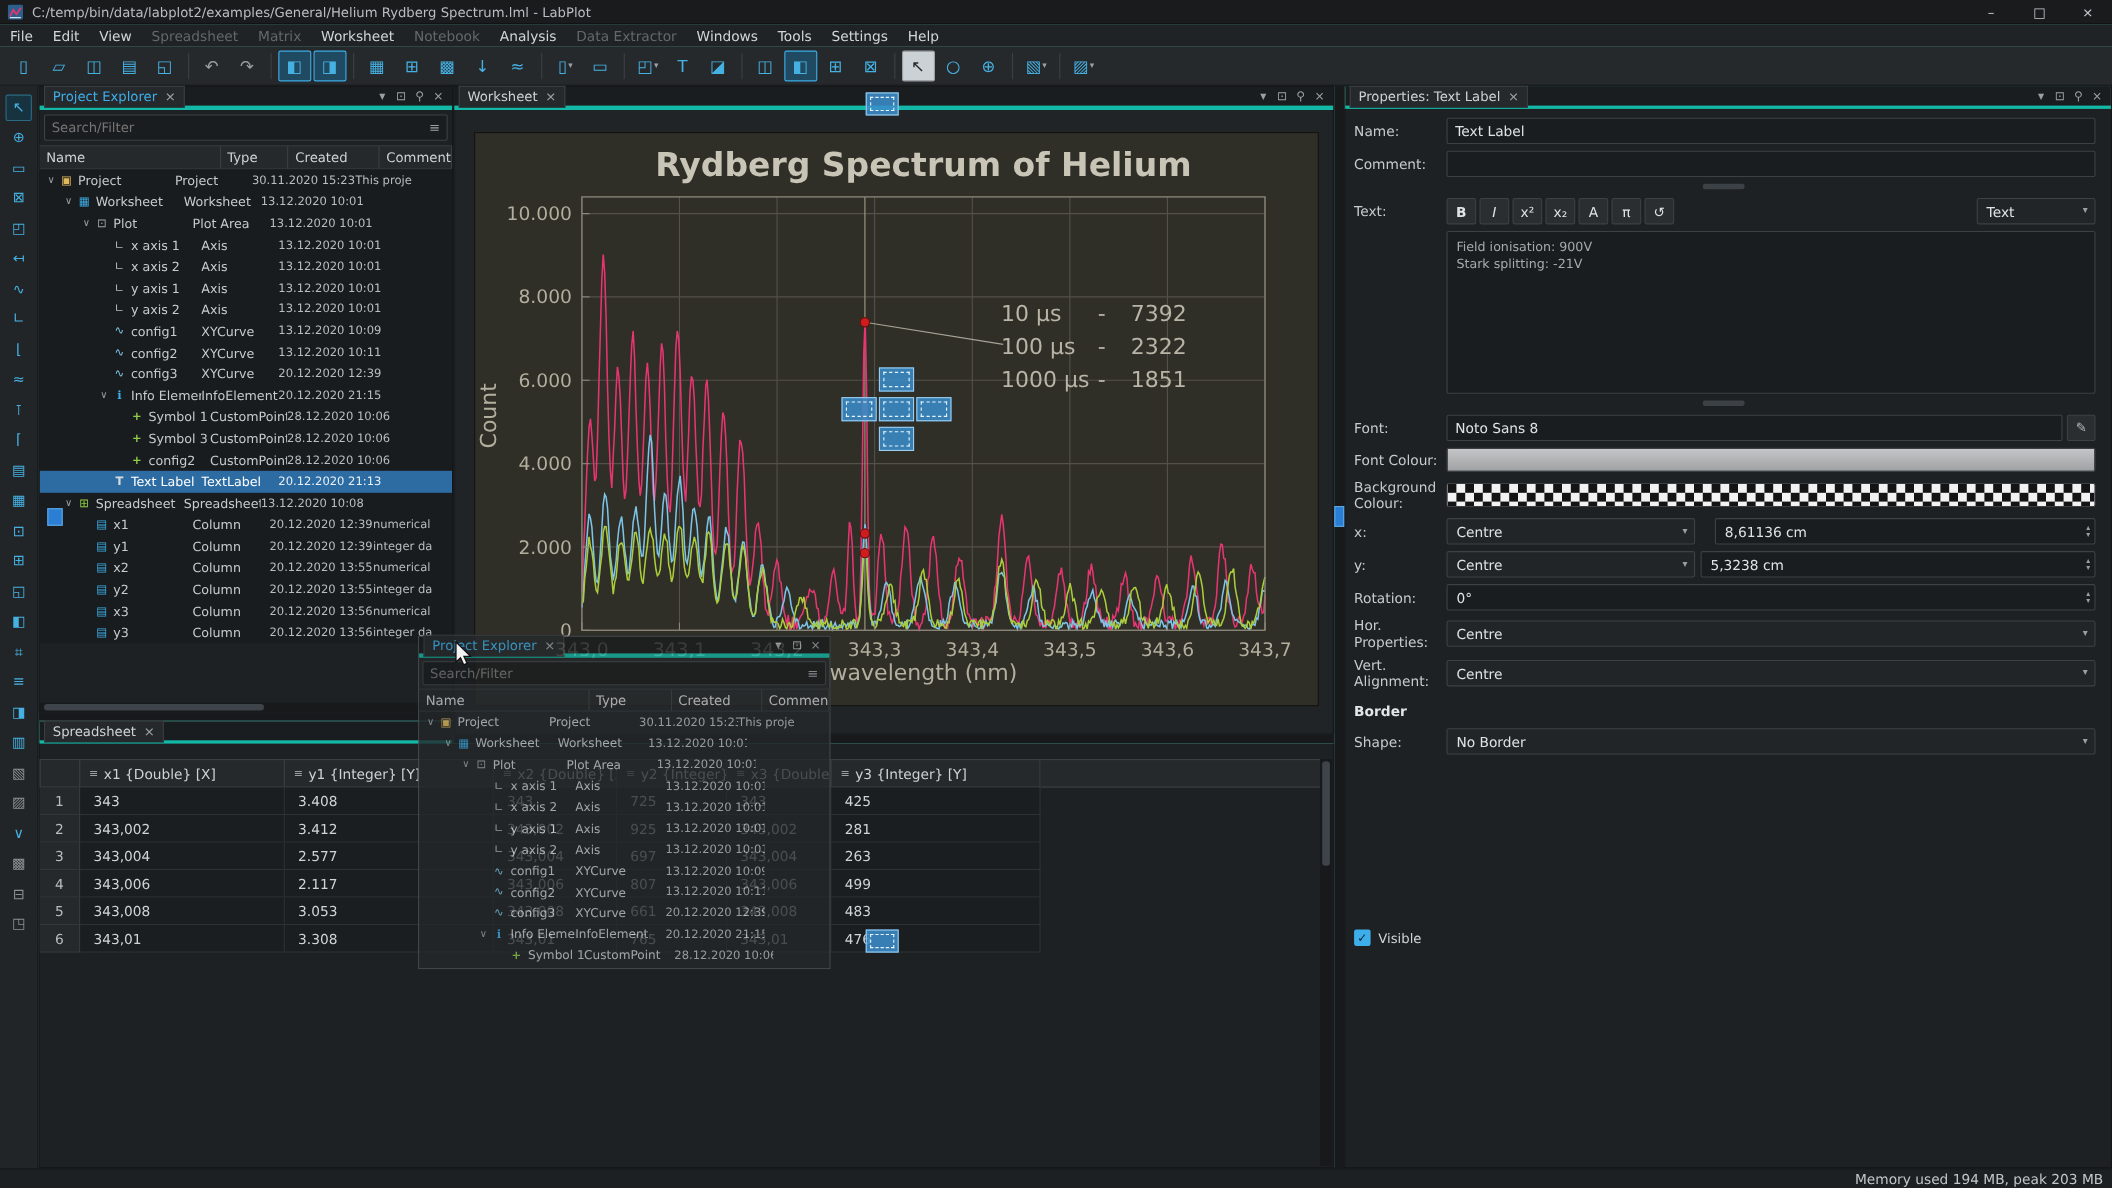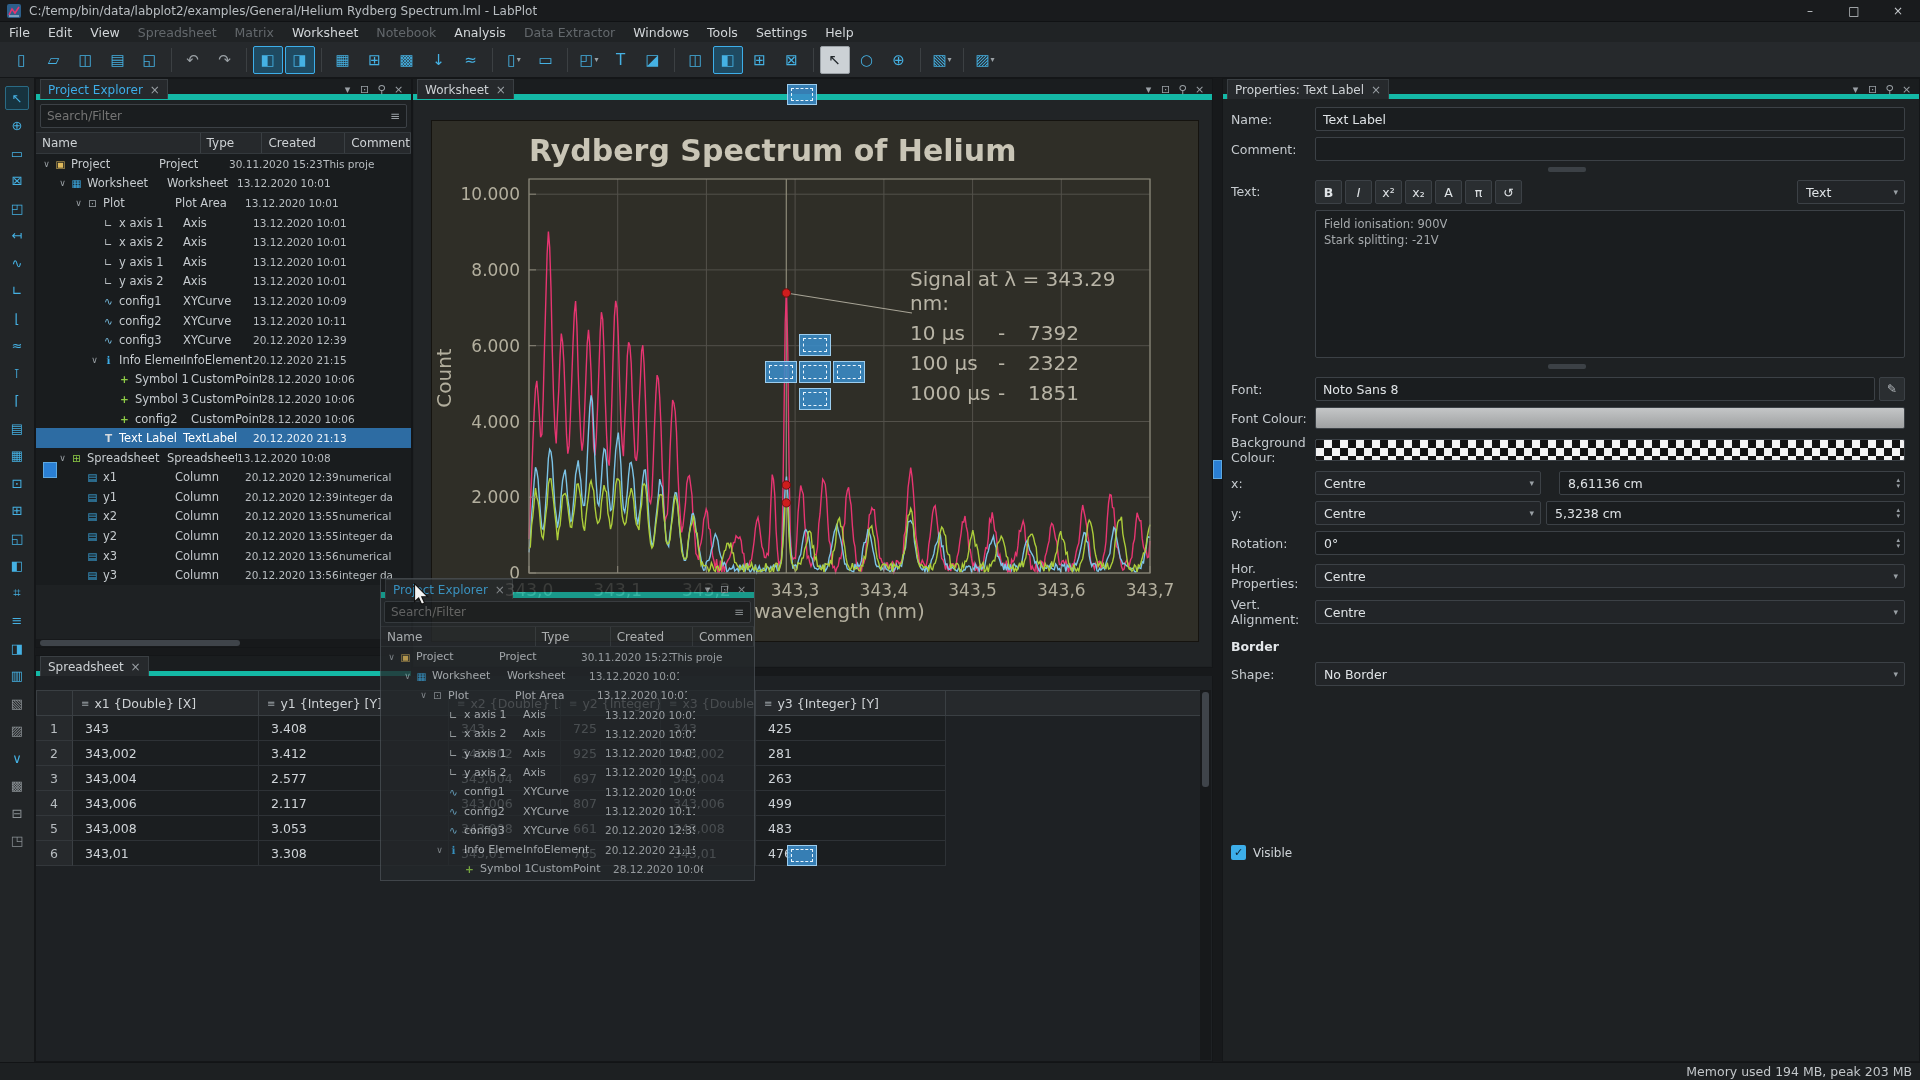"Project Explorer" .dockstrip { align-items: flex-start -> center; border-bottom: 6px solid #14b8a6 -> 4px solid #14b8a6 }
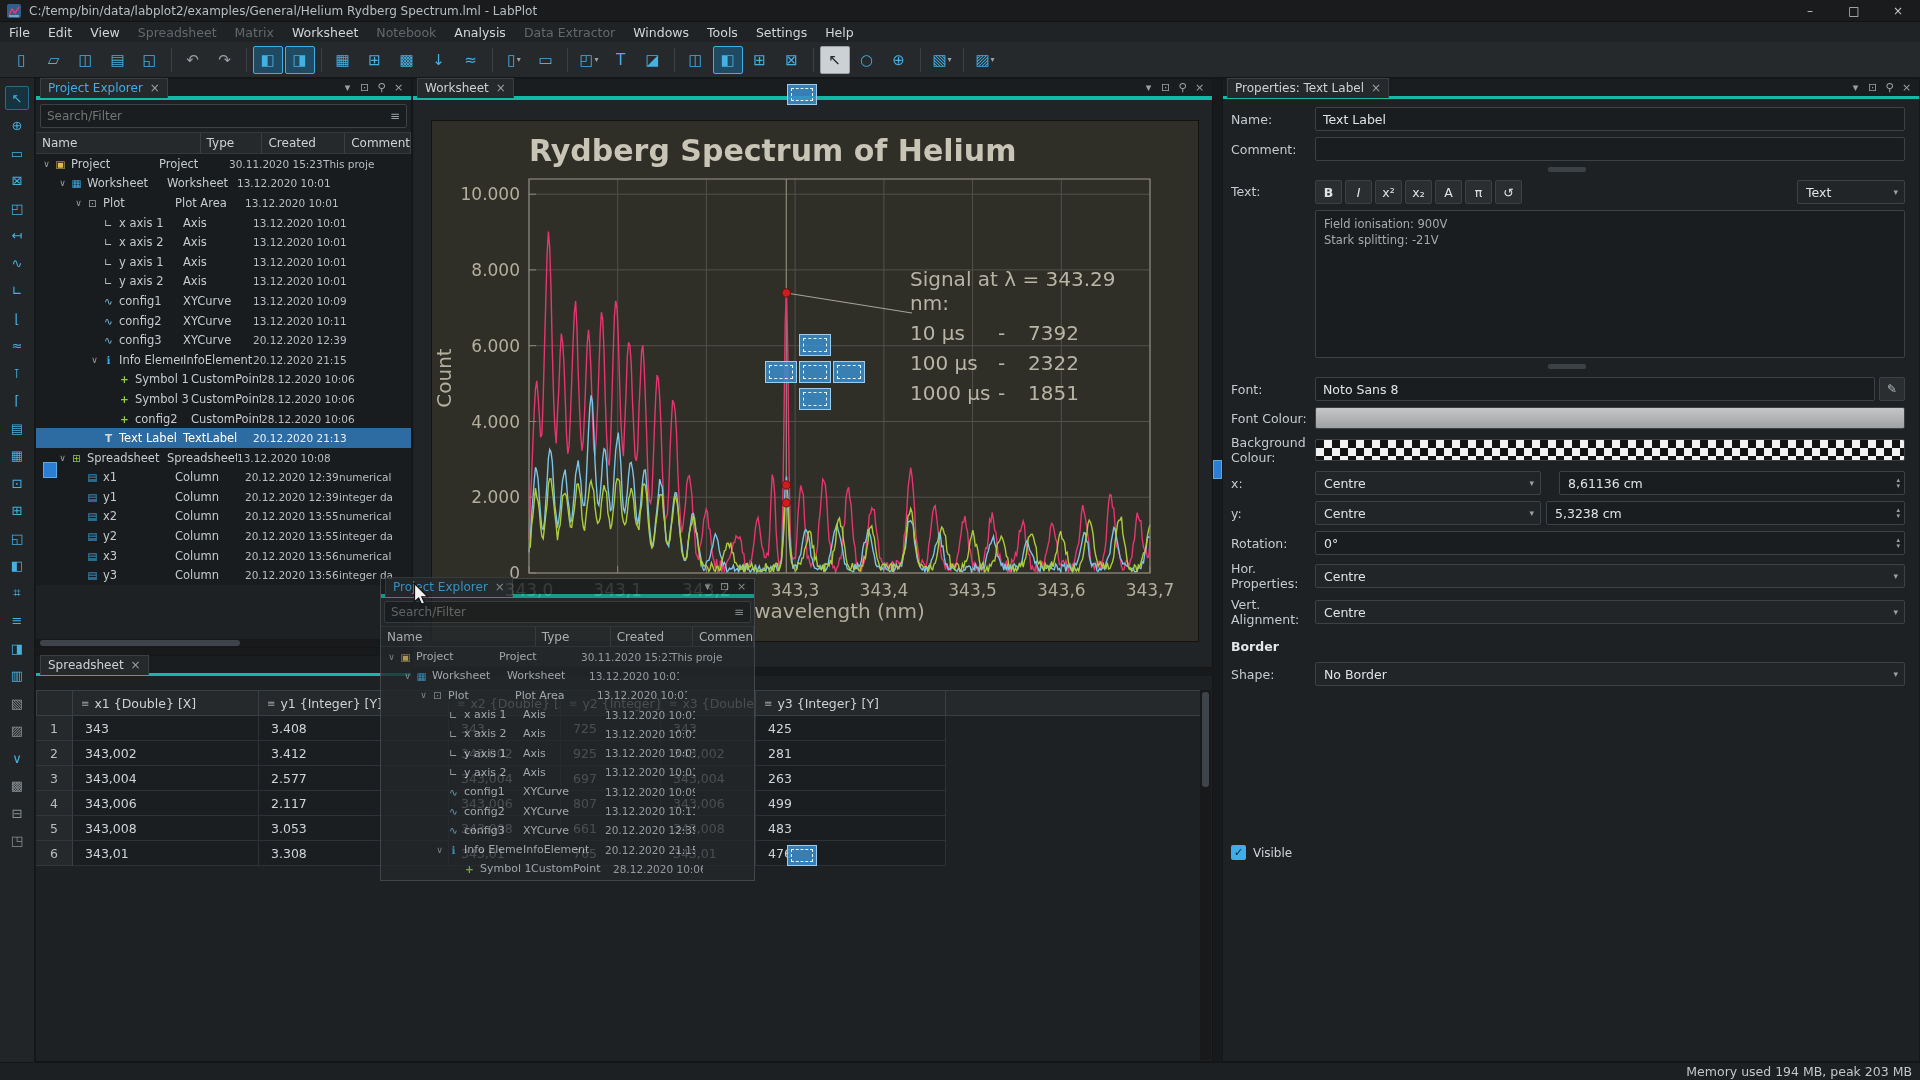"Rydberg Spectrum of Helium" #plot-title { text-align: left -> center }
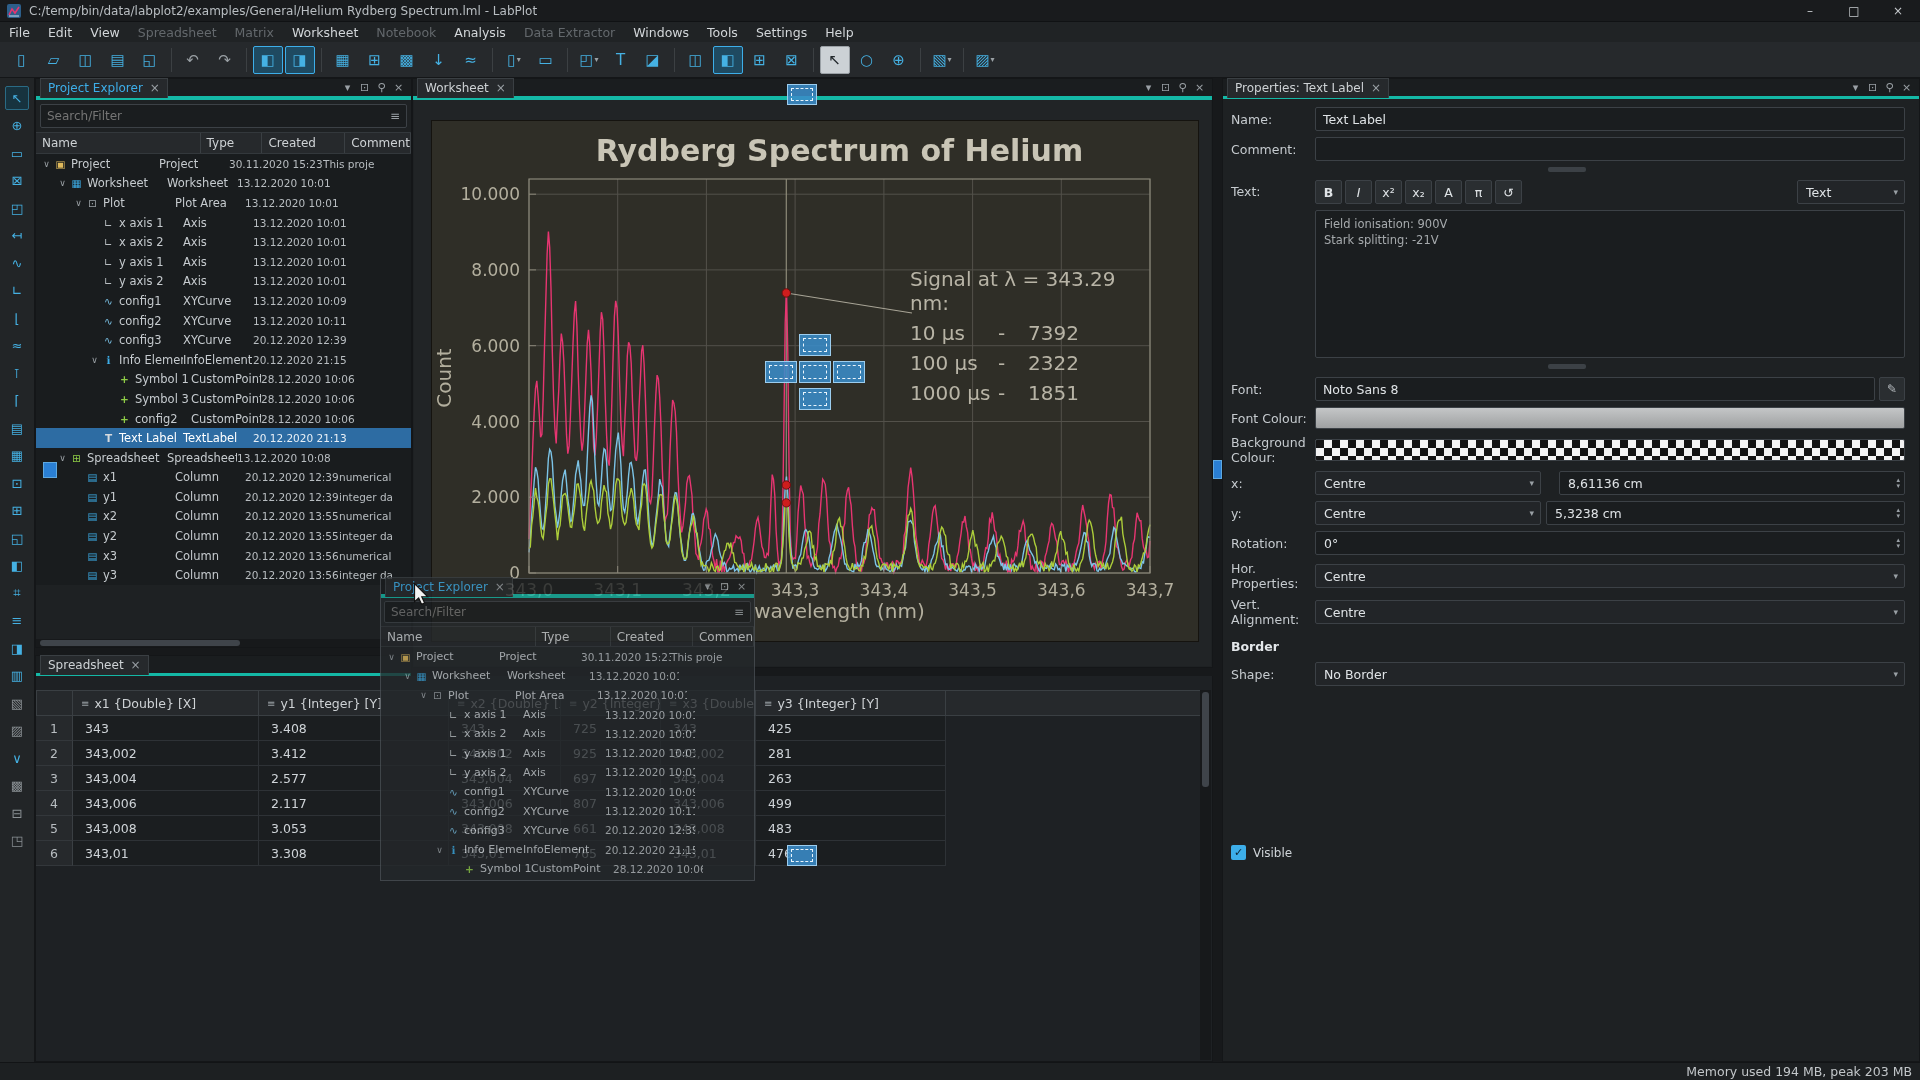"Signal at λ = 343.29" div { html: <div>Signal at λ = 343.29 nm:</div> -> none }
